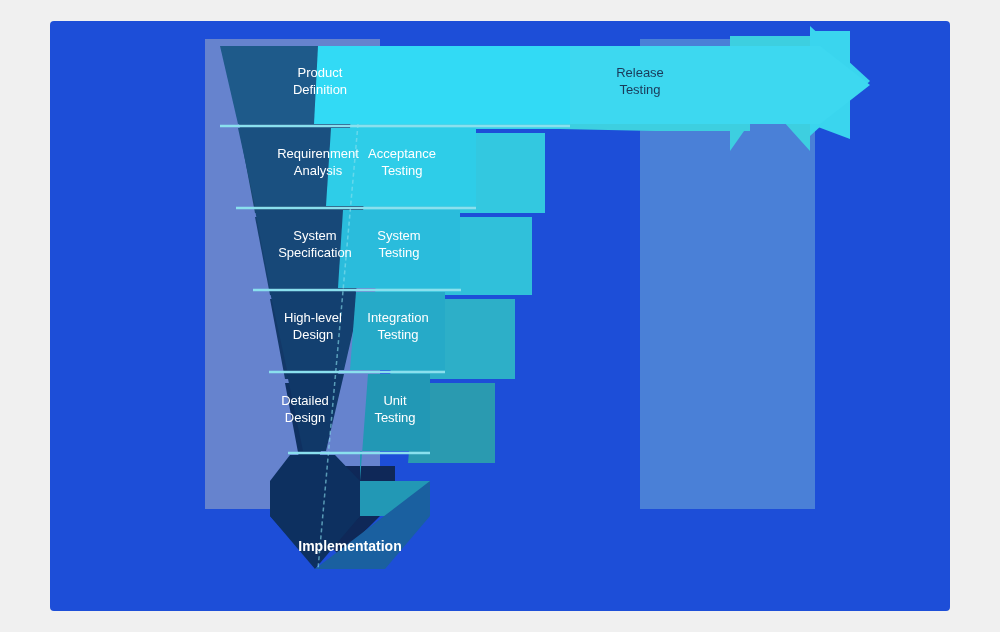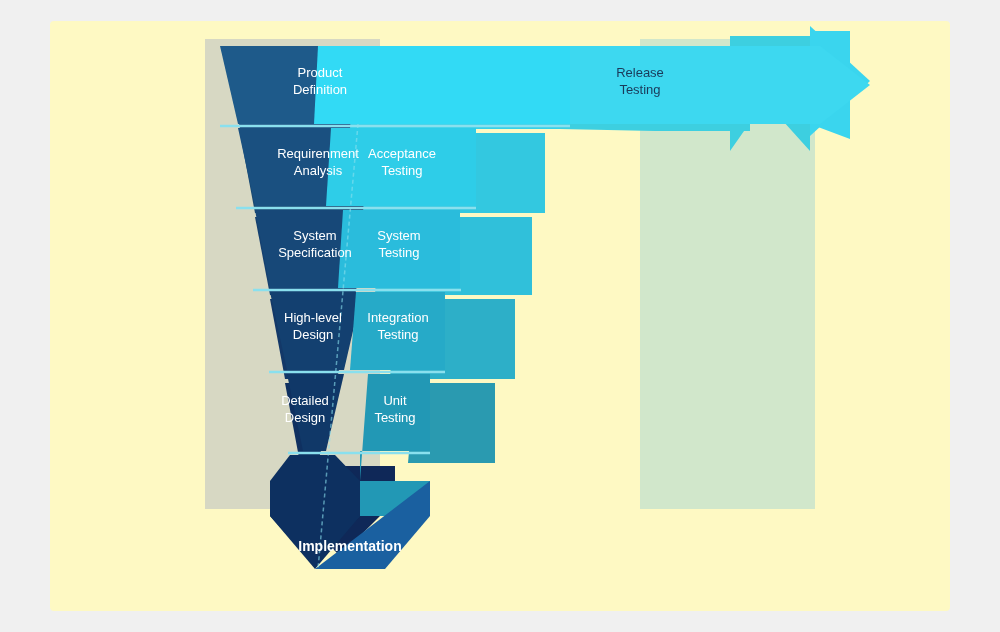"Product" .diagram-container { background: #fef9c3 -> #1d4ed8 }
